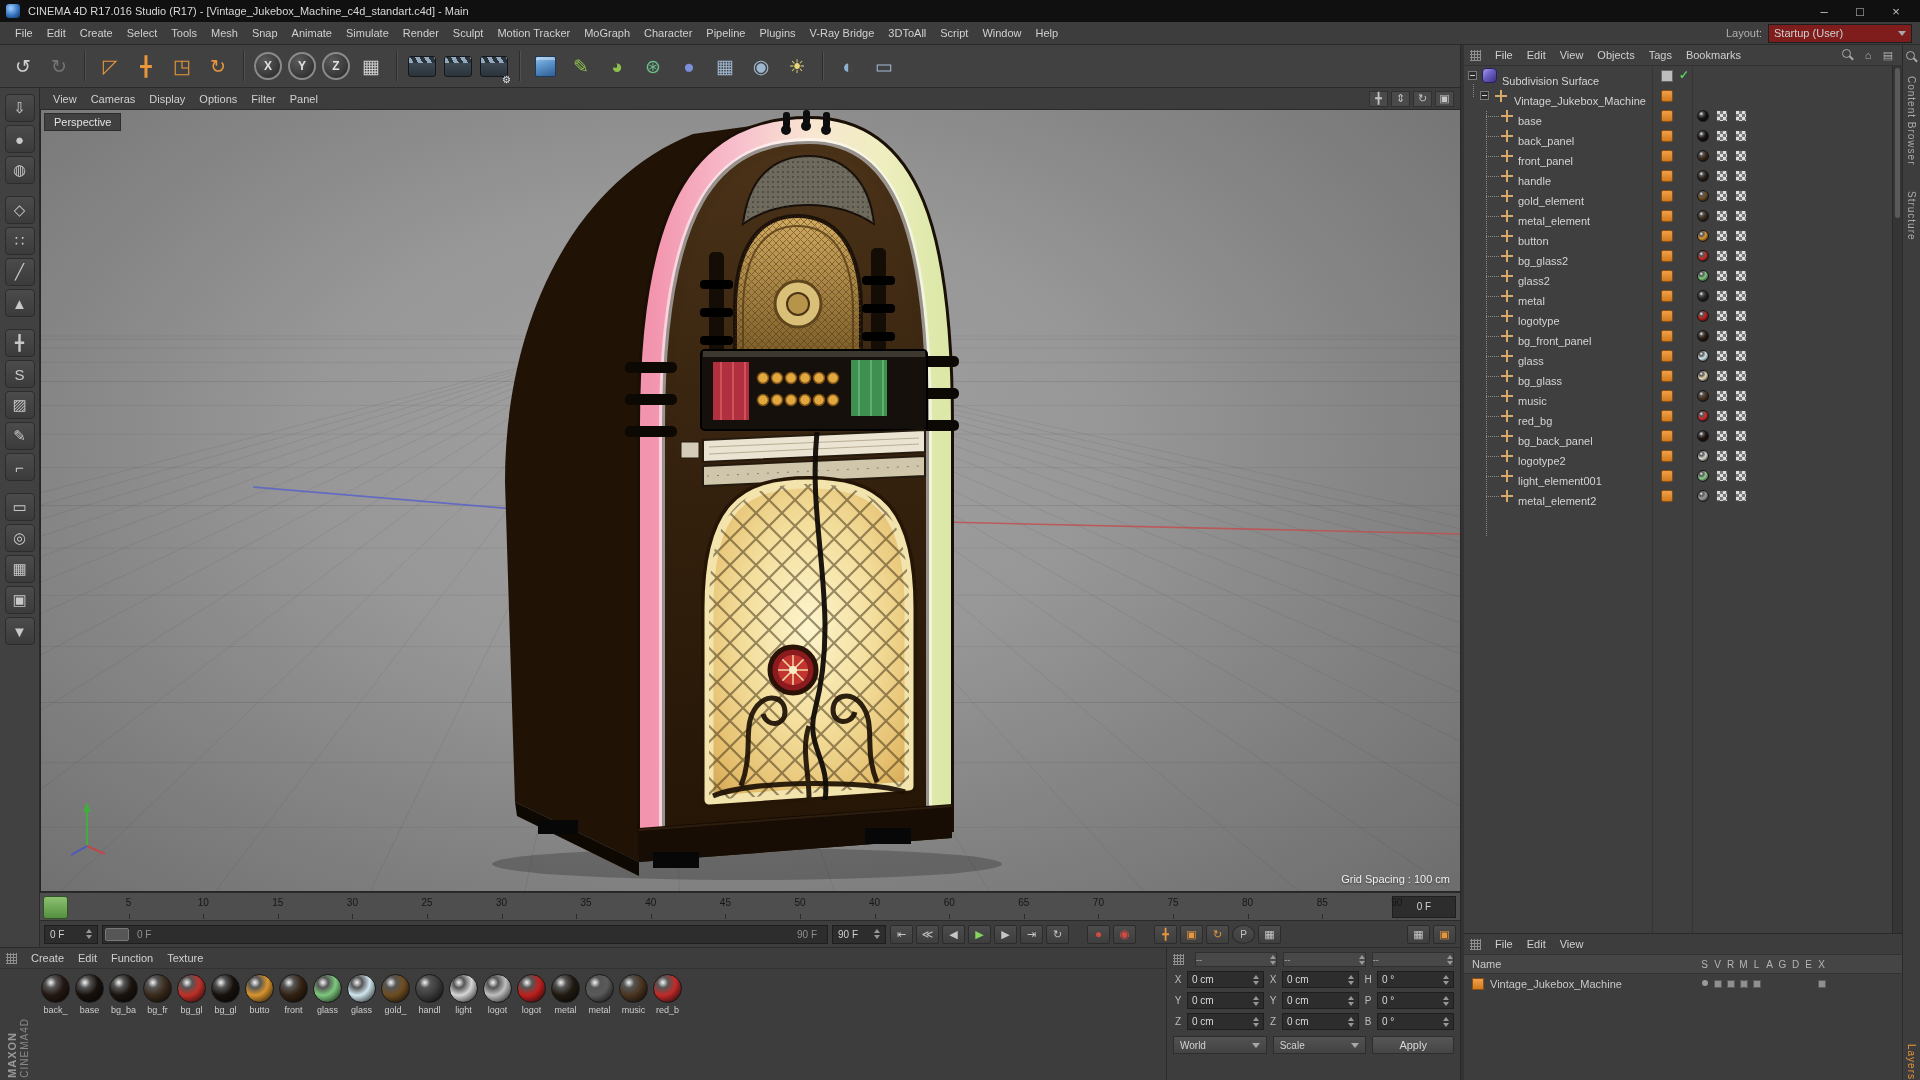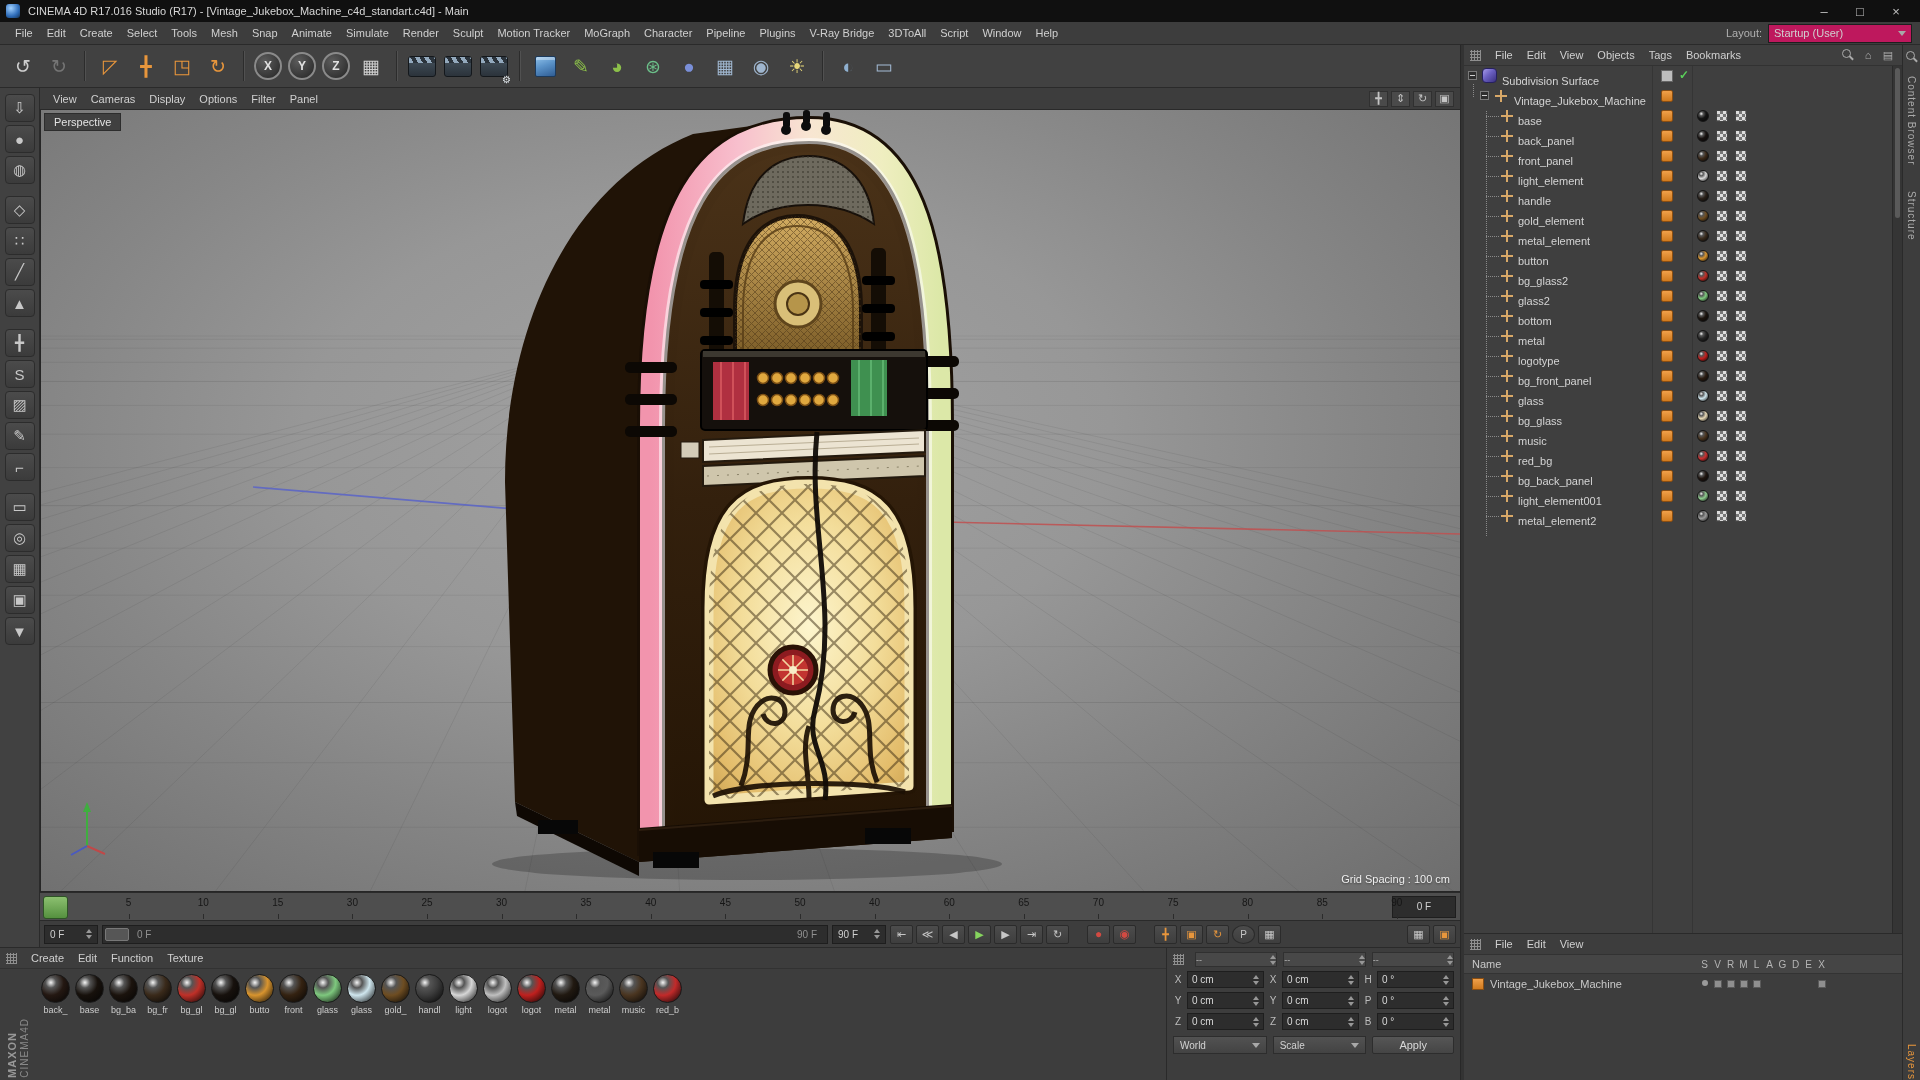"Startup (User)" .layout-select { background: #be185d -> #7f1d1d }
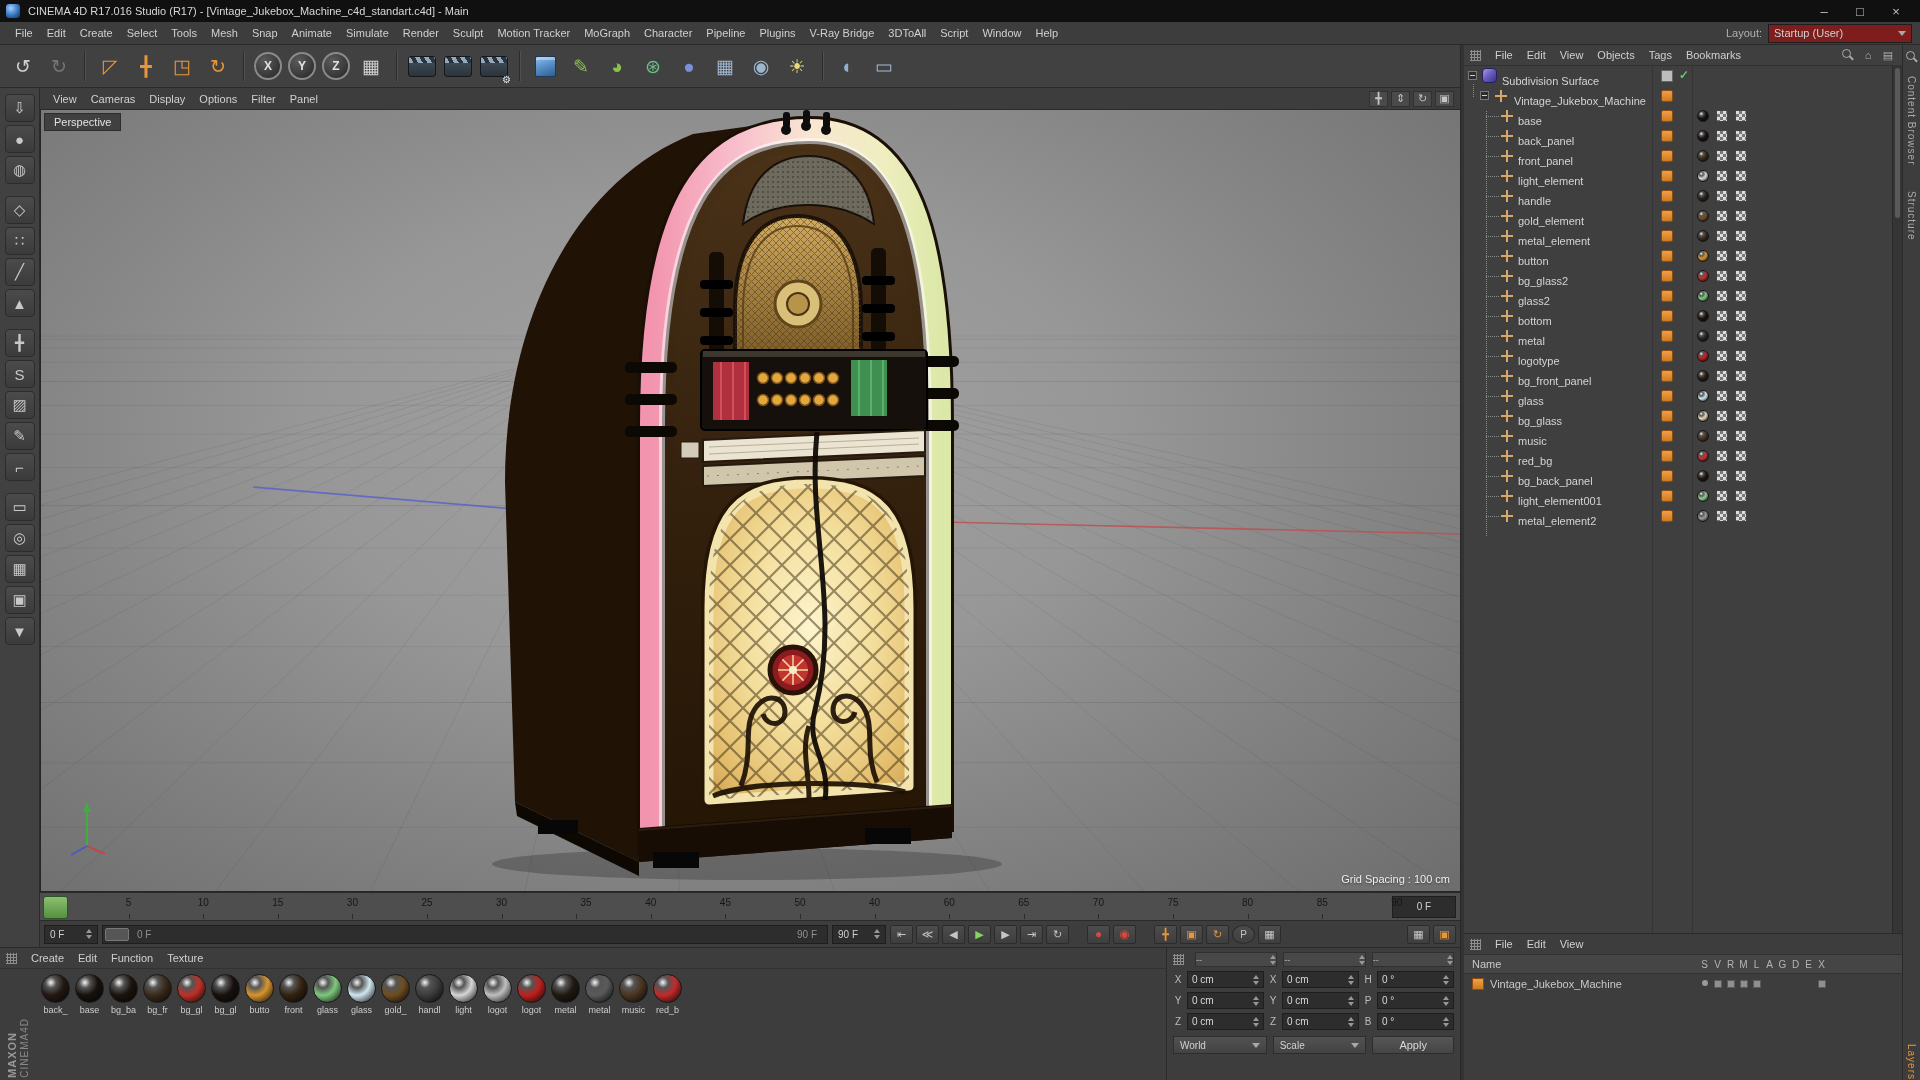"light_element" div.trow { html: <div> <i></i> <i></i> <span>light_element</span> <i></i> <i></i> <i></i> <i></i> </div> -> none }
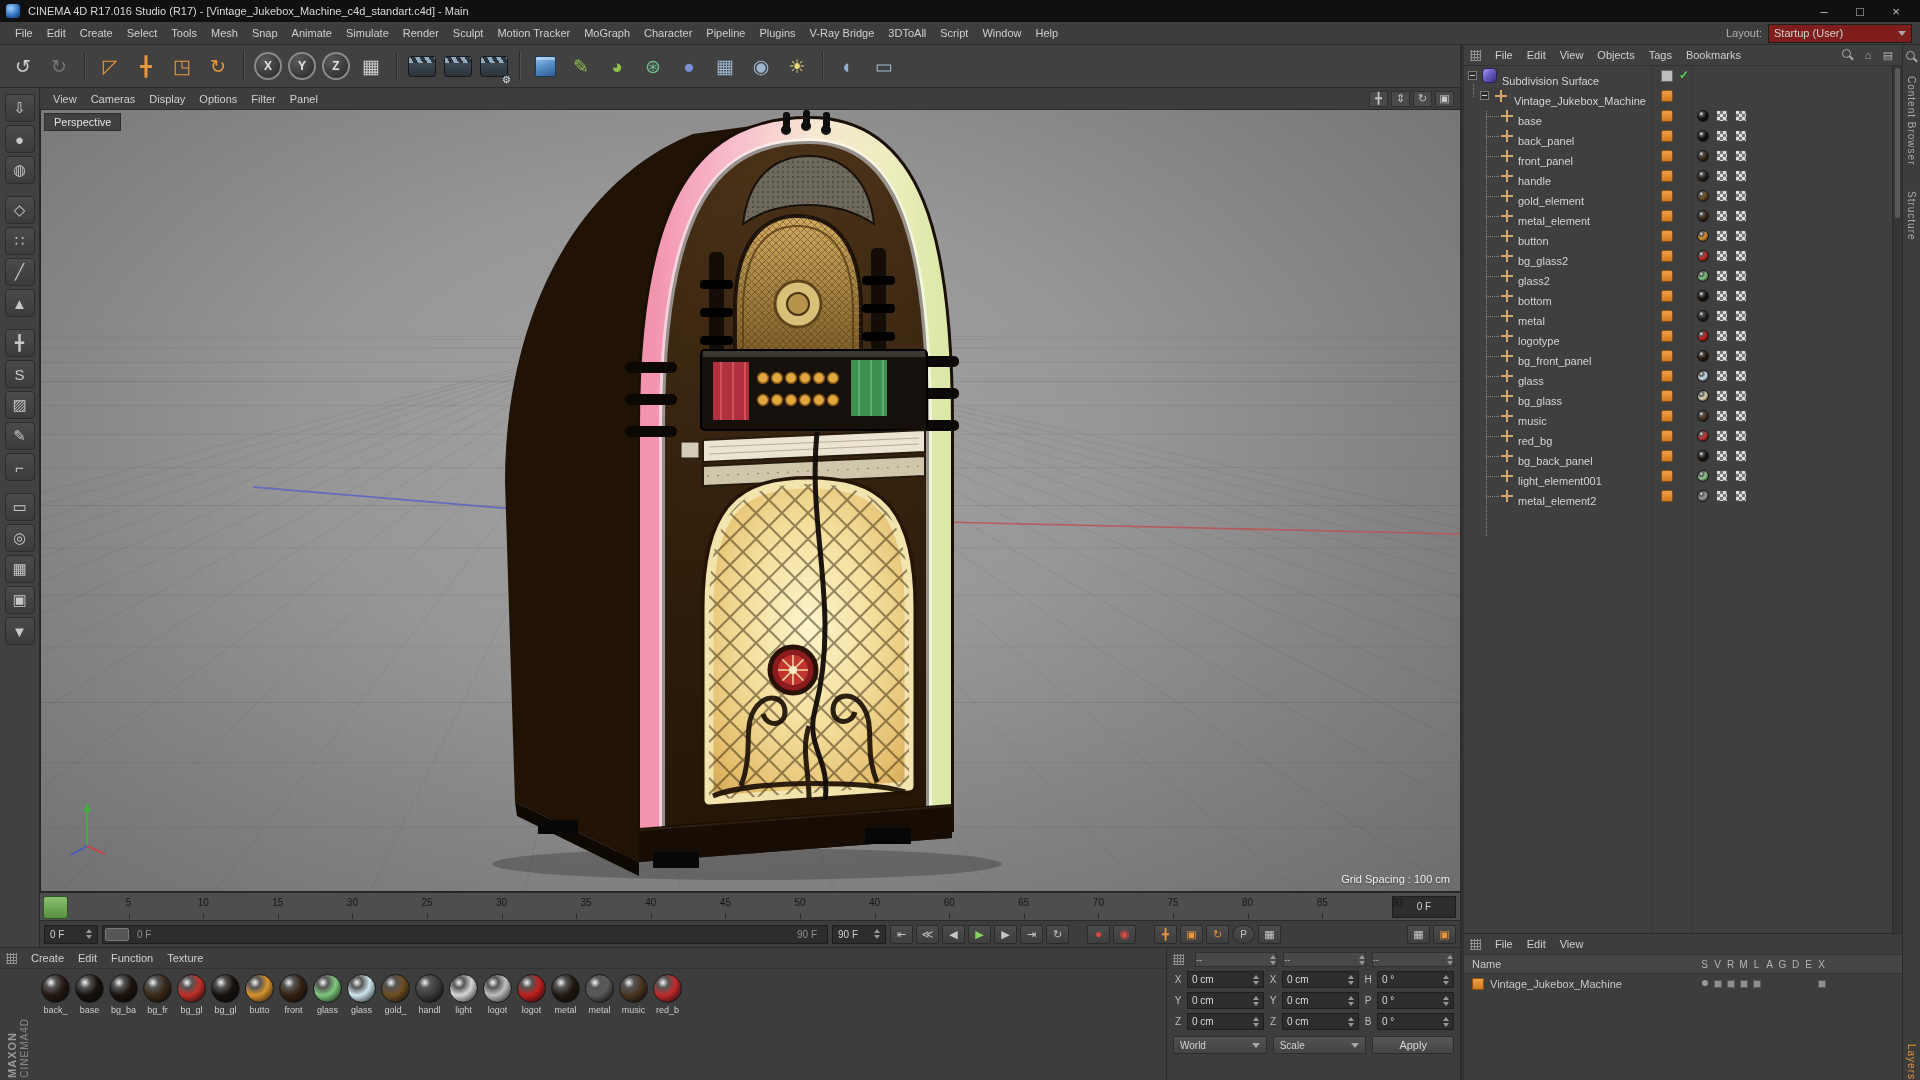"bottom" div.trow { html: <div> <i></i> <i></i> <span>bottom</span> <i></i> <i></i> <i></i> <i></i> </div> -> none }
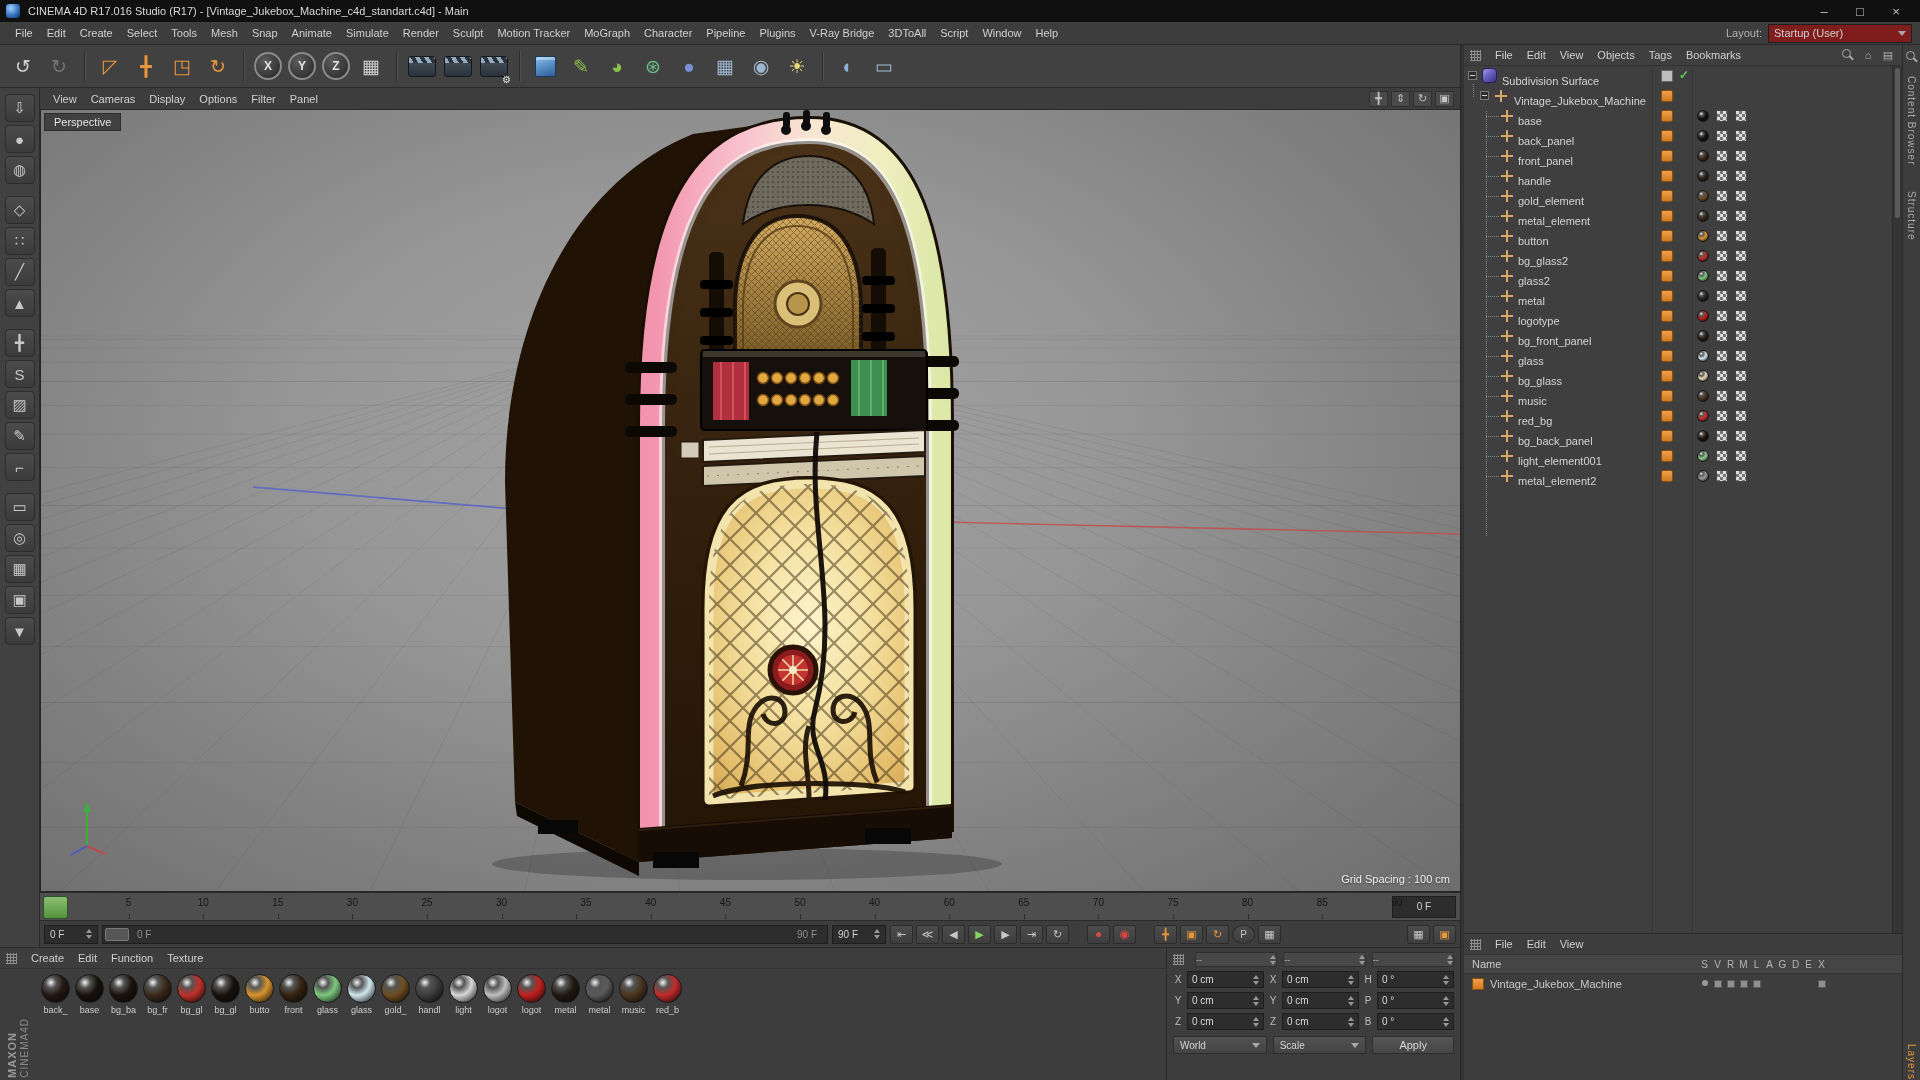"logotype2" div.trow { html: none -> <div> <i></i> <i></i> <span>logotype2</span> <i></i> <i></i> <i></i> <i></i> </div> }
